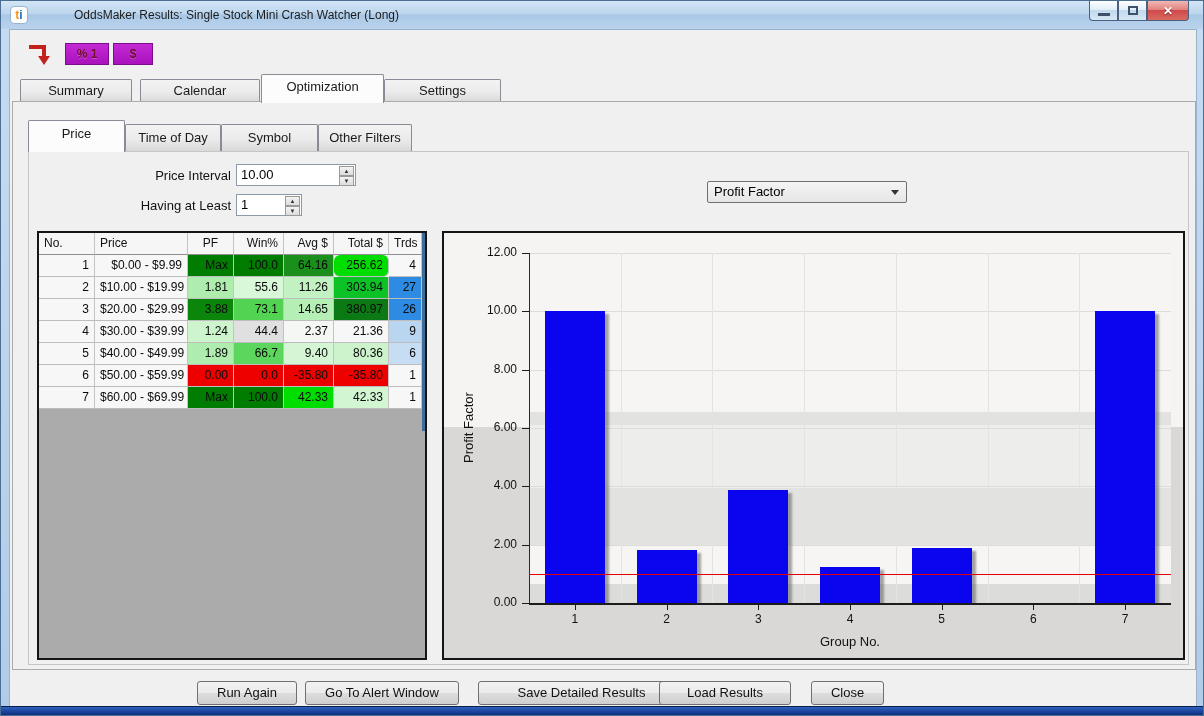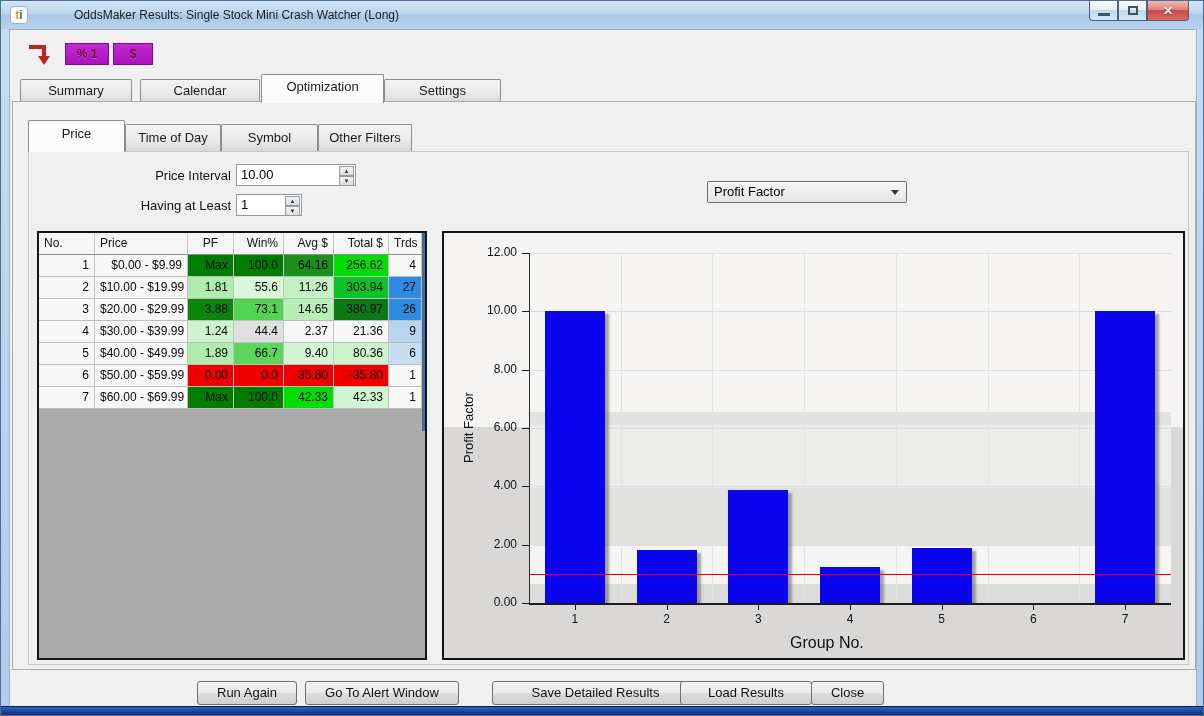"256.62" div.dc { border-radius: none -> 6px }
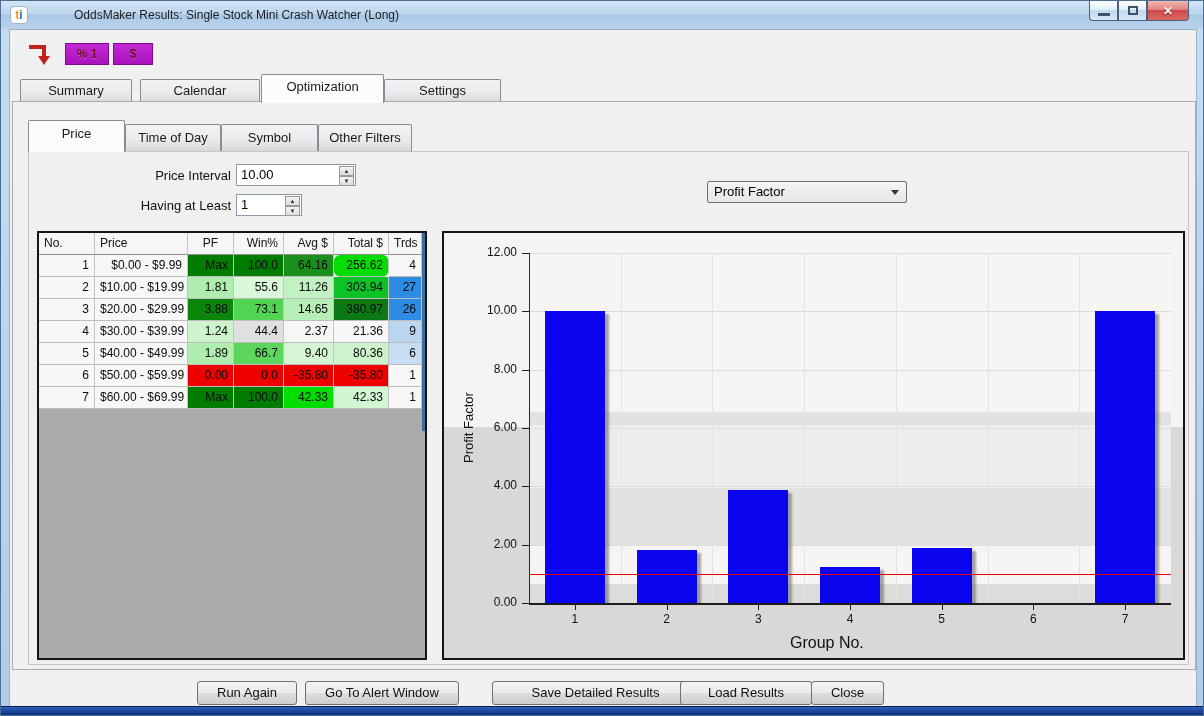"Group No." .xtitle { font-size: 16px -> 13px; text-align: left -> center }
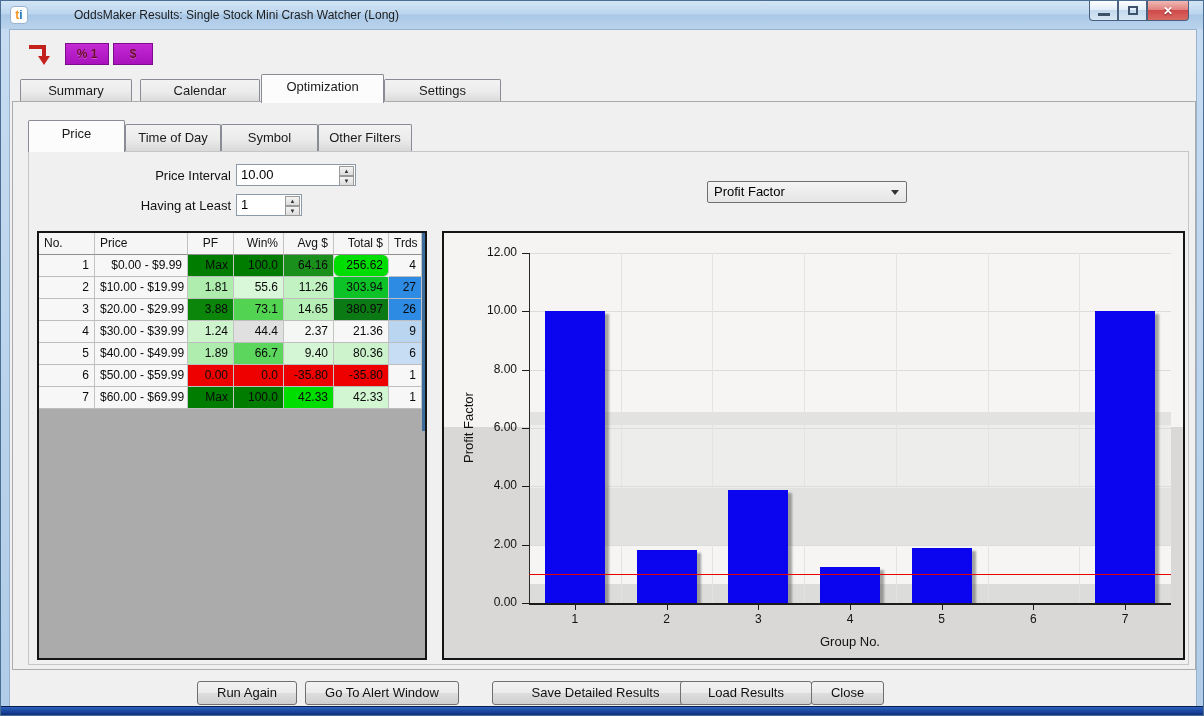"Save Detailed Results" div.pushbtn { left: 482px -> 468px }
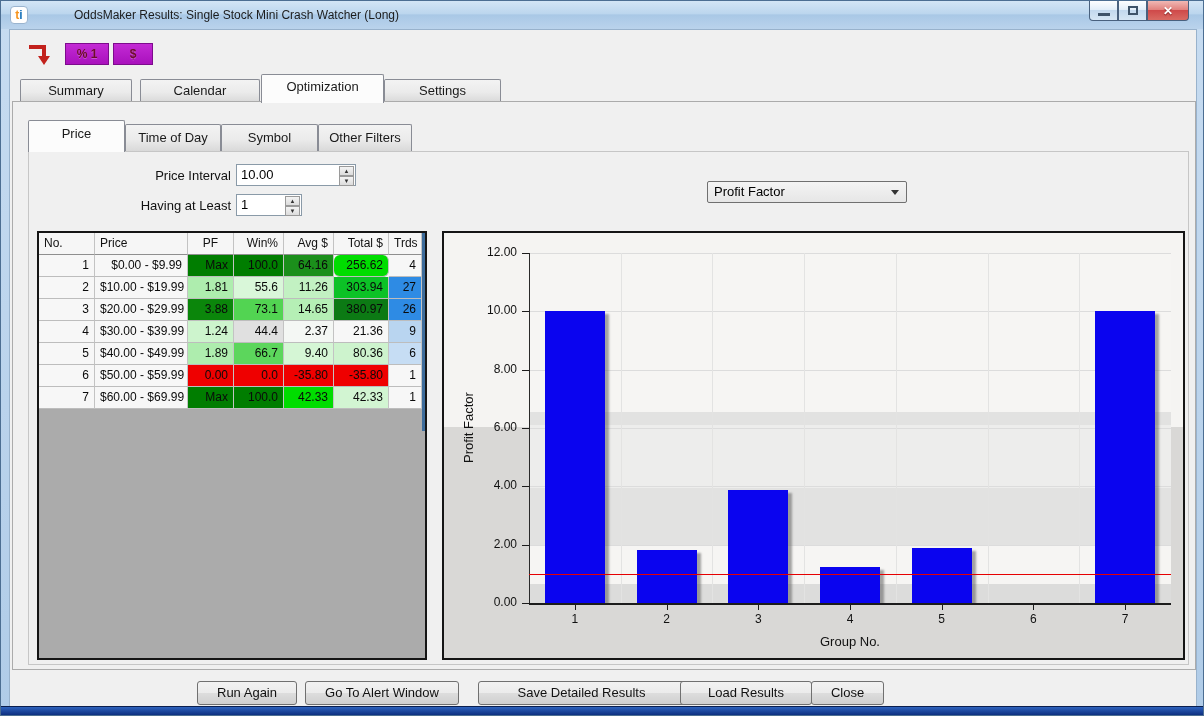"Load Results" div.pushbtn { left: 670px -> 649px }
